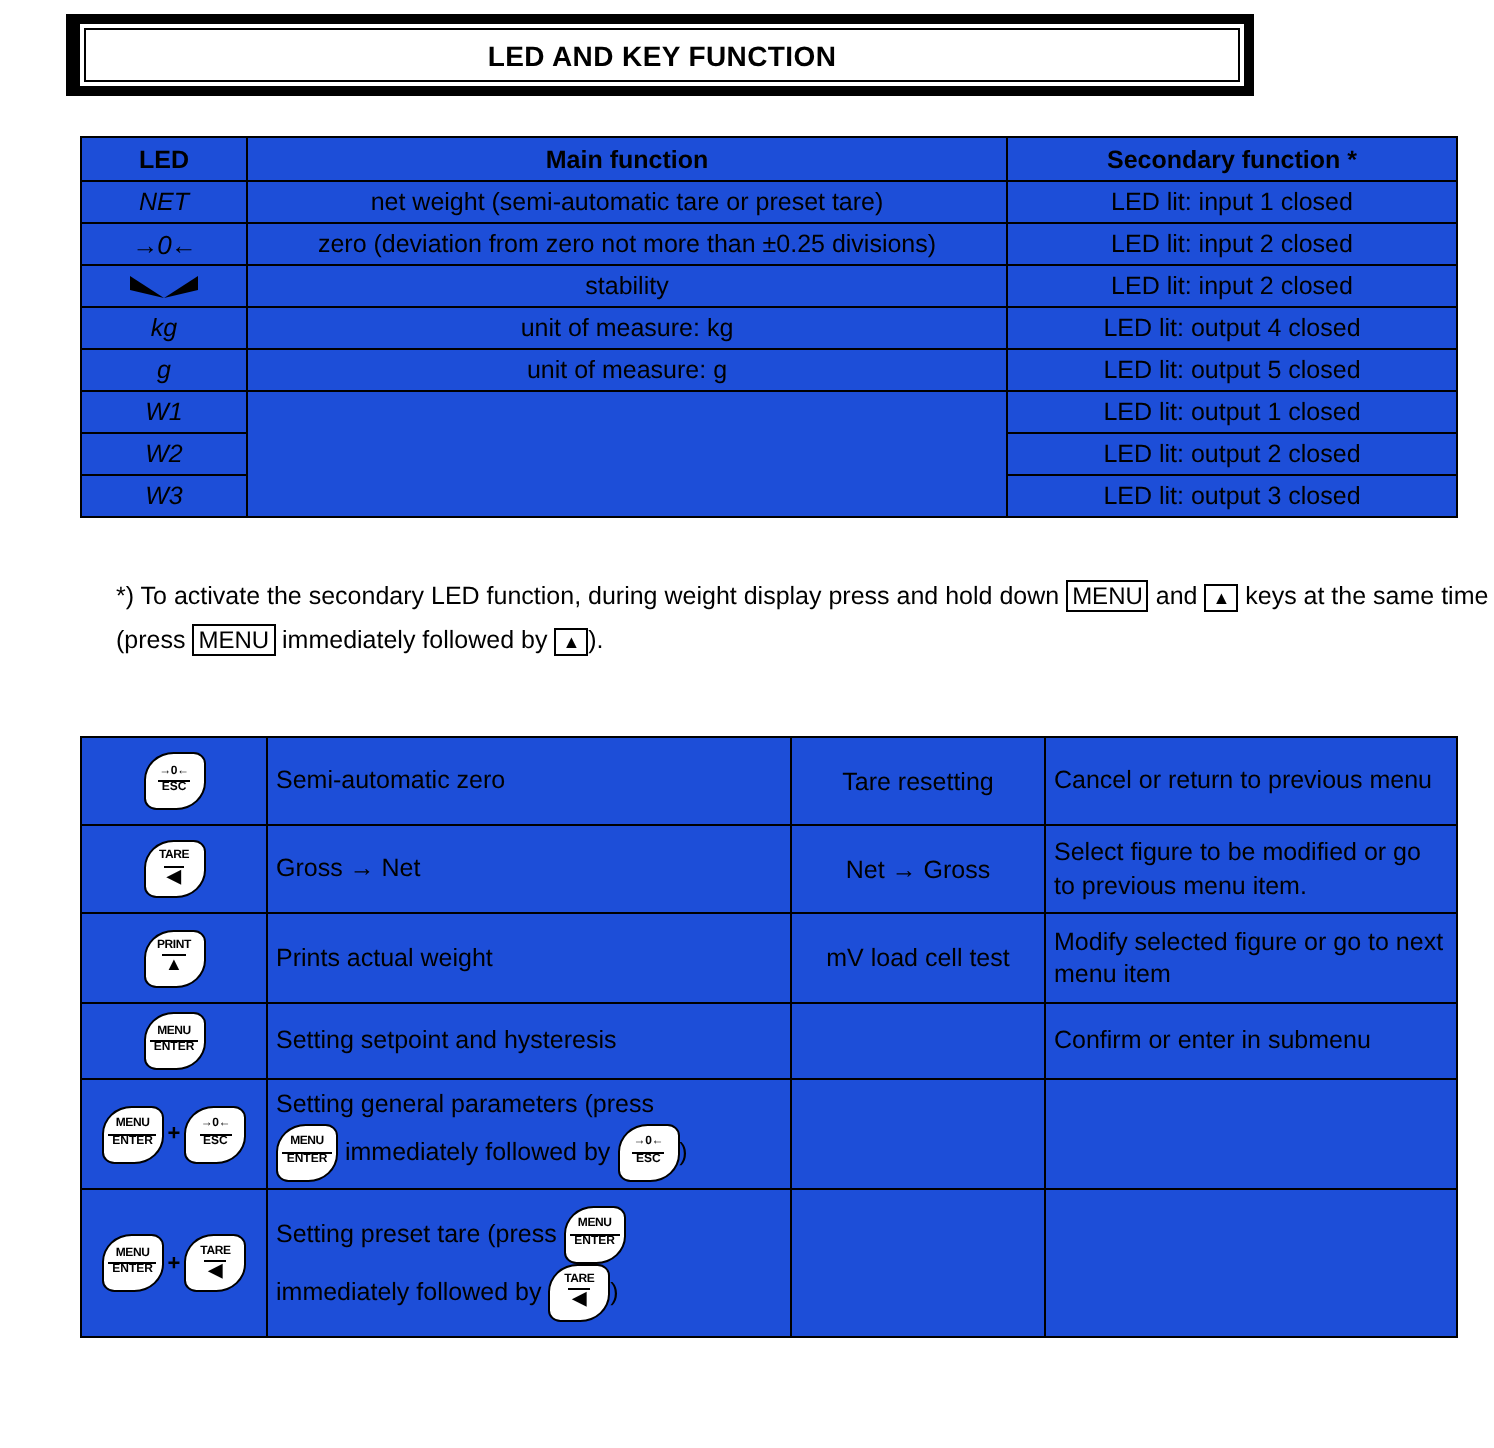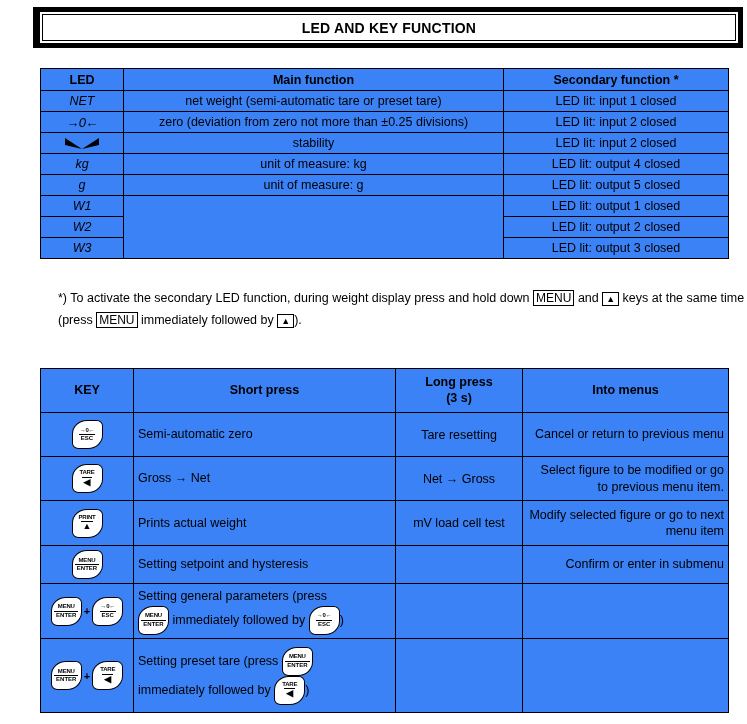"LED AND KEY FUNCTION" .banner { width: 710px -> 594px }
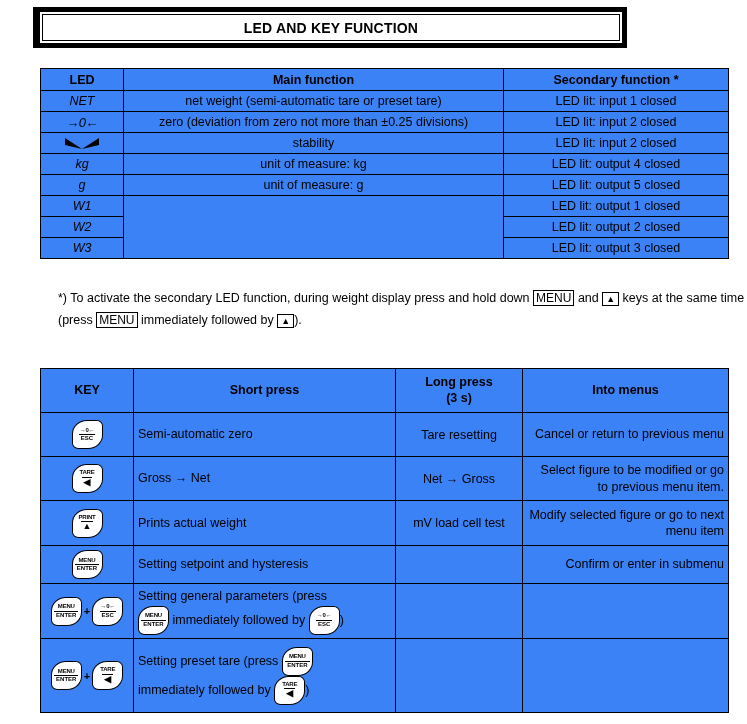"LED" table { background: #3b82f6 -> #1d4ed8 }
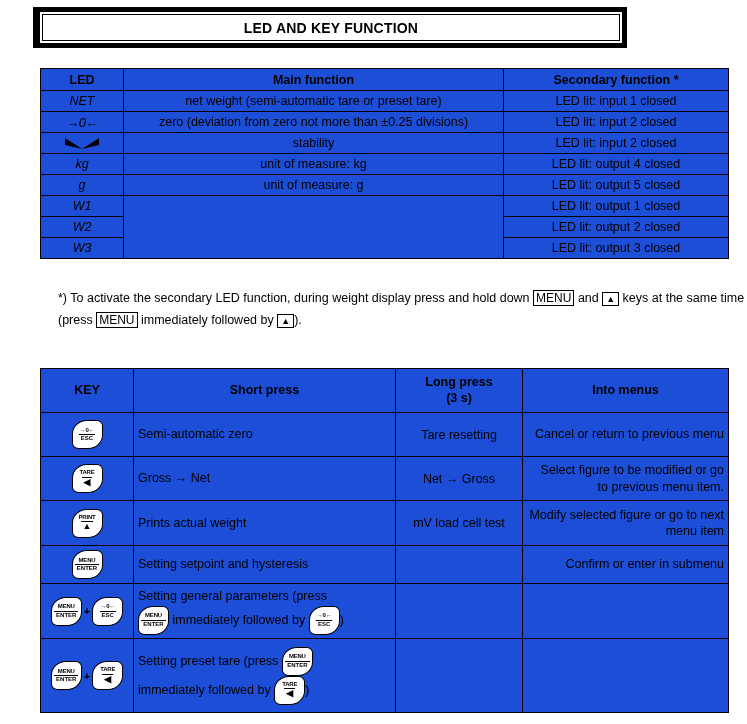"KEY" tr { html: <tr> <th>KEY</th> <th>Short press</th> <th> <span>Long press</span><br> <span>(3 s)</span> </th> <th>Into menus</th> </tr> -> none }
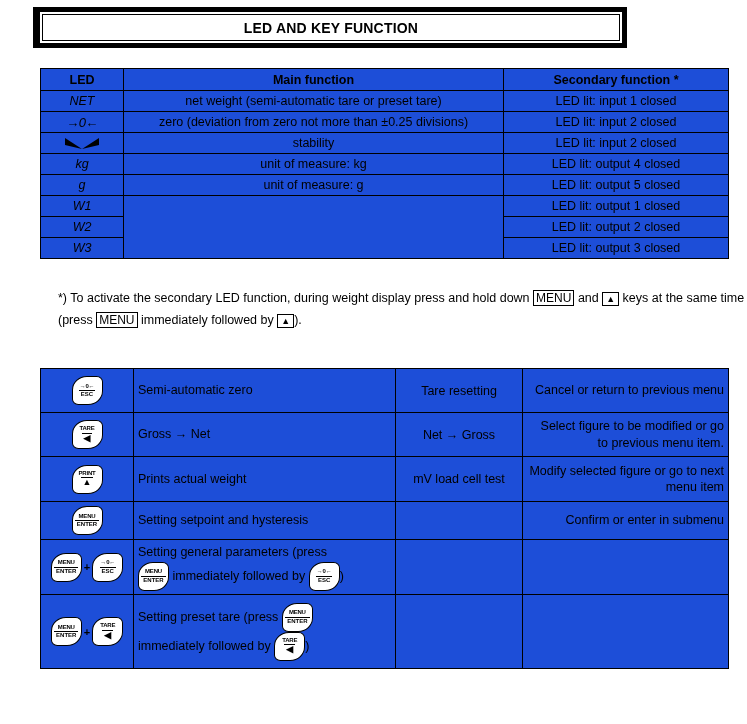"Cancel or return to previous" .cell-into { text-align: right -> left }
